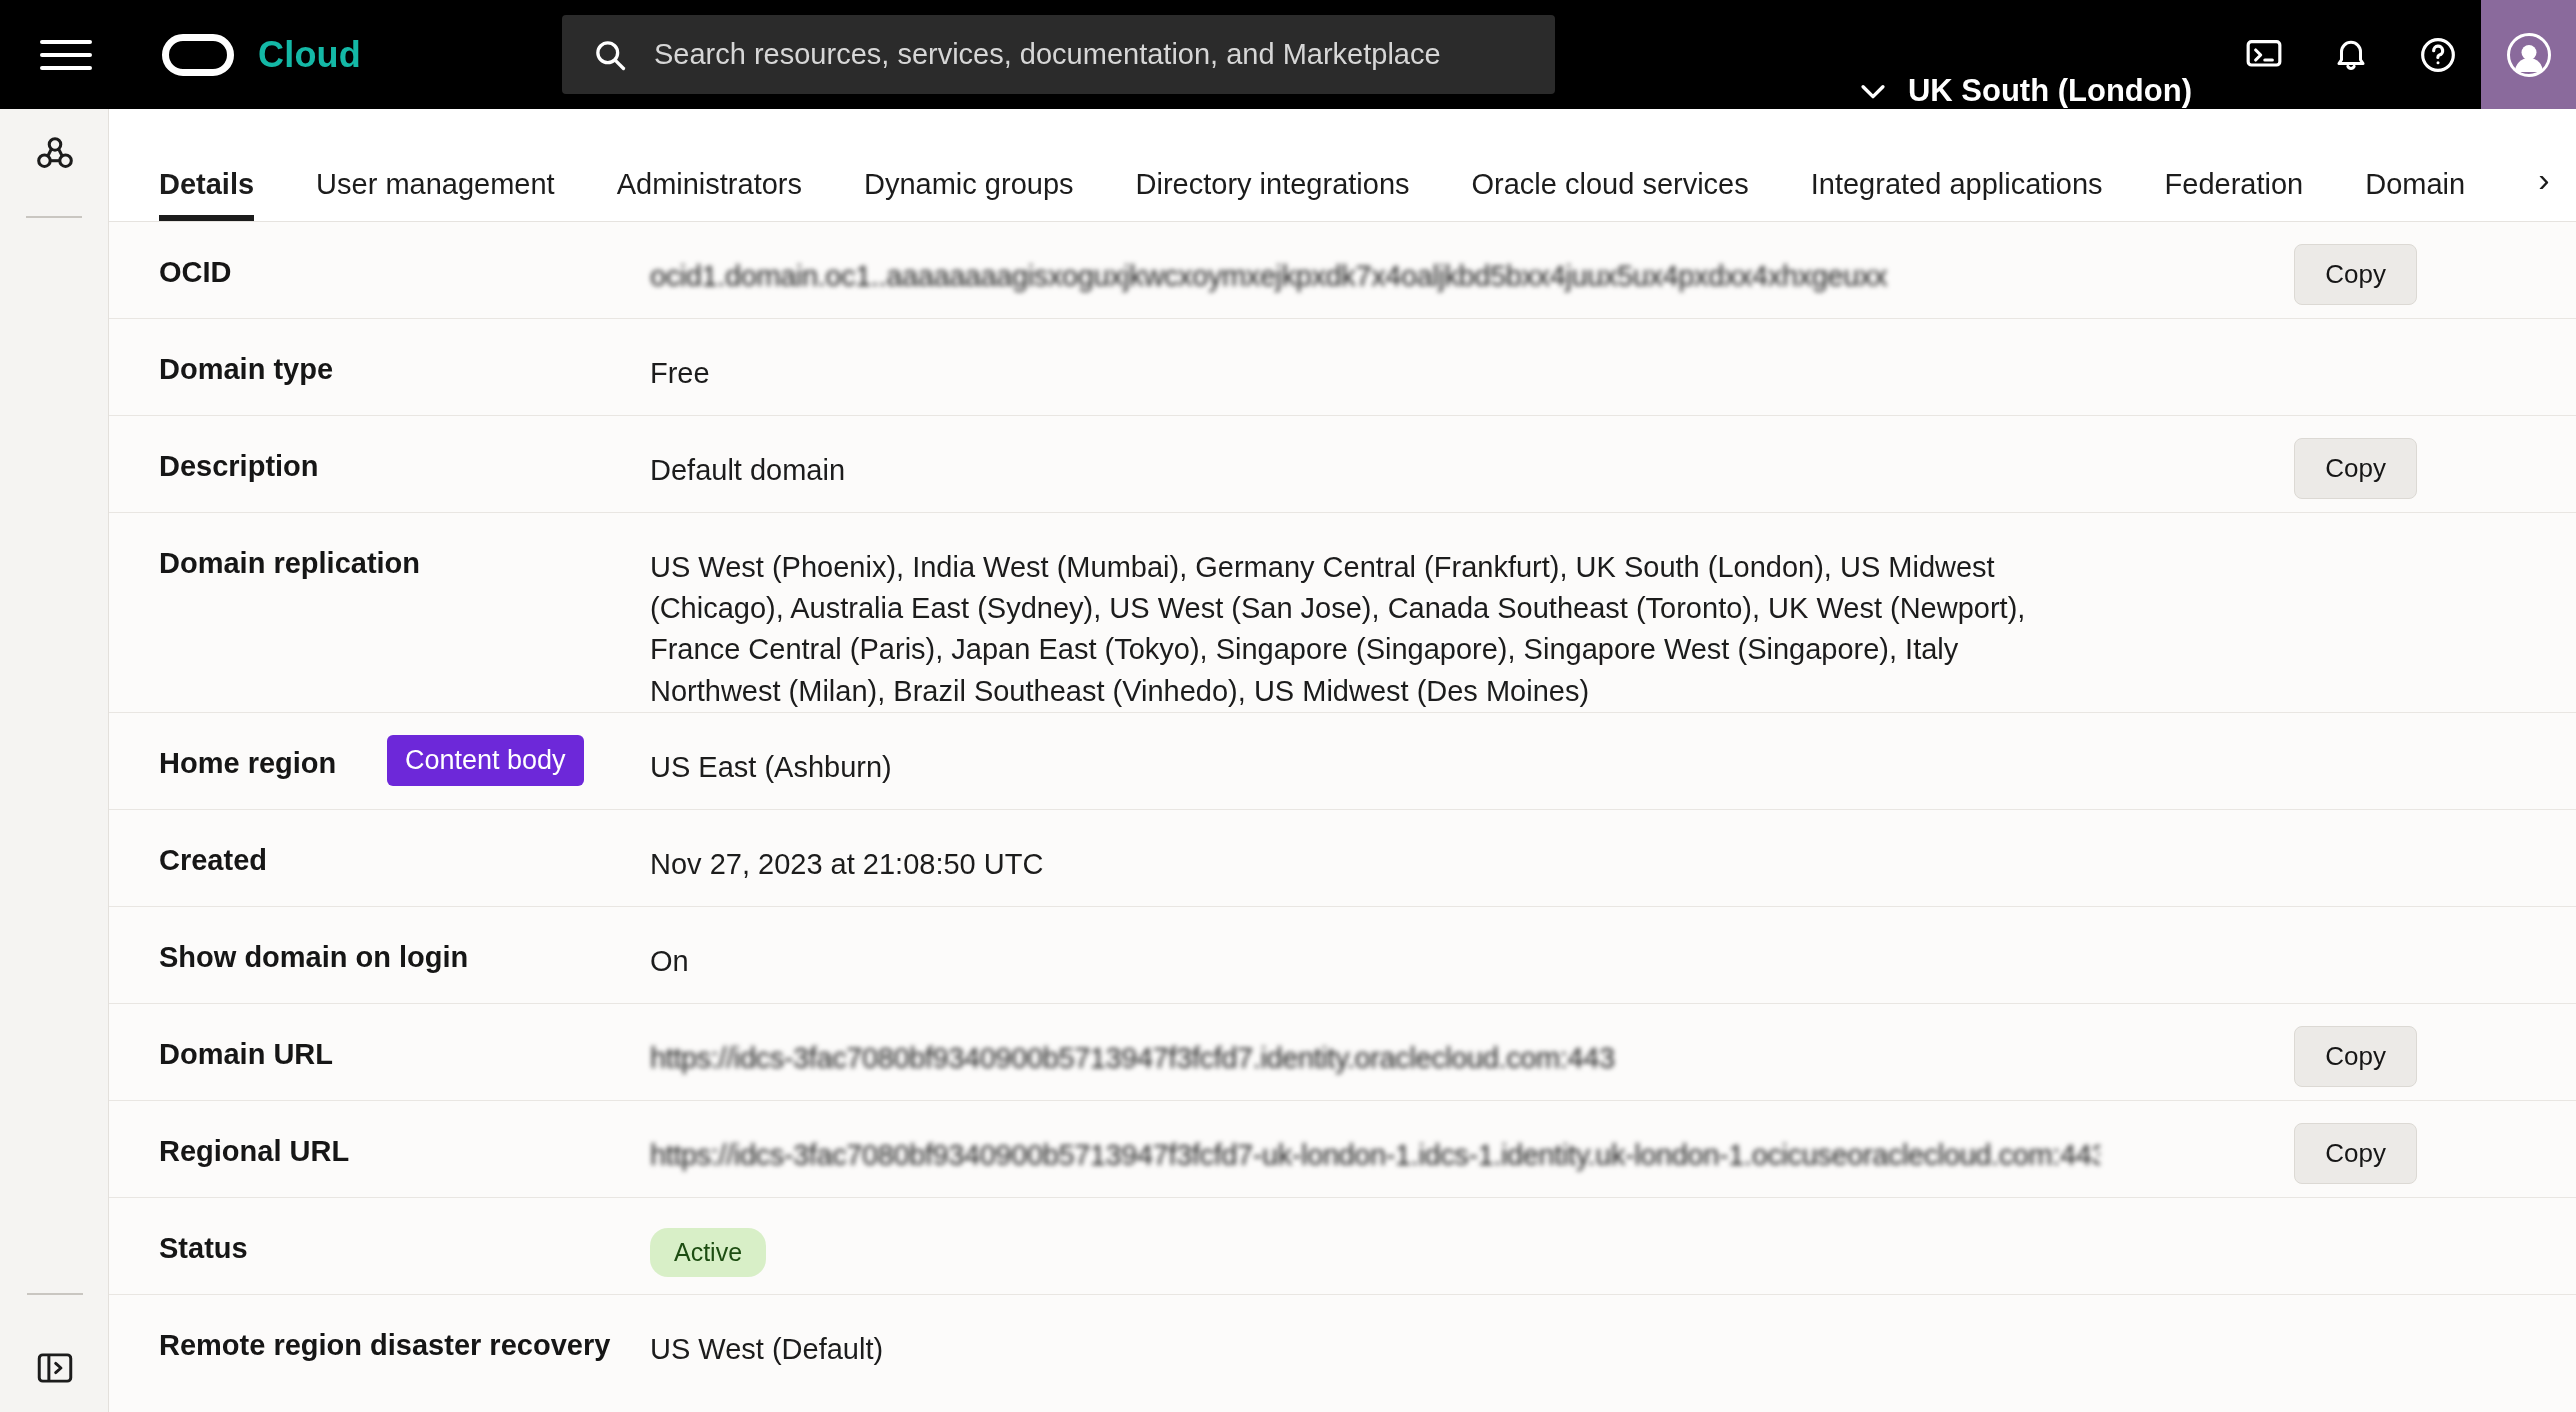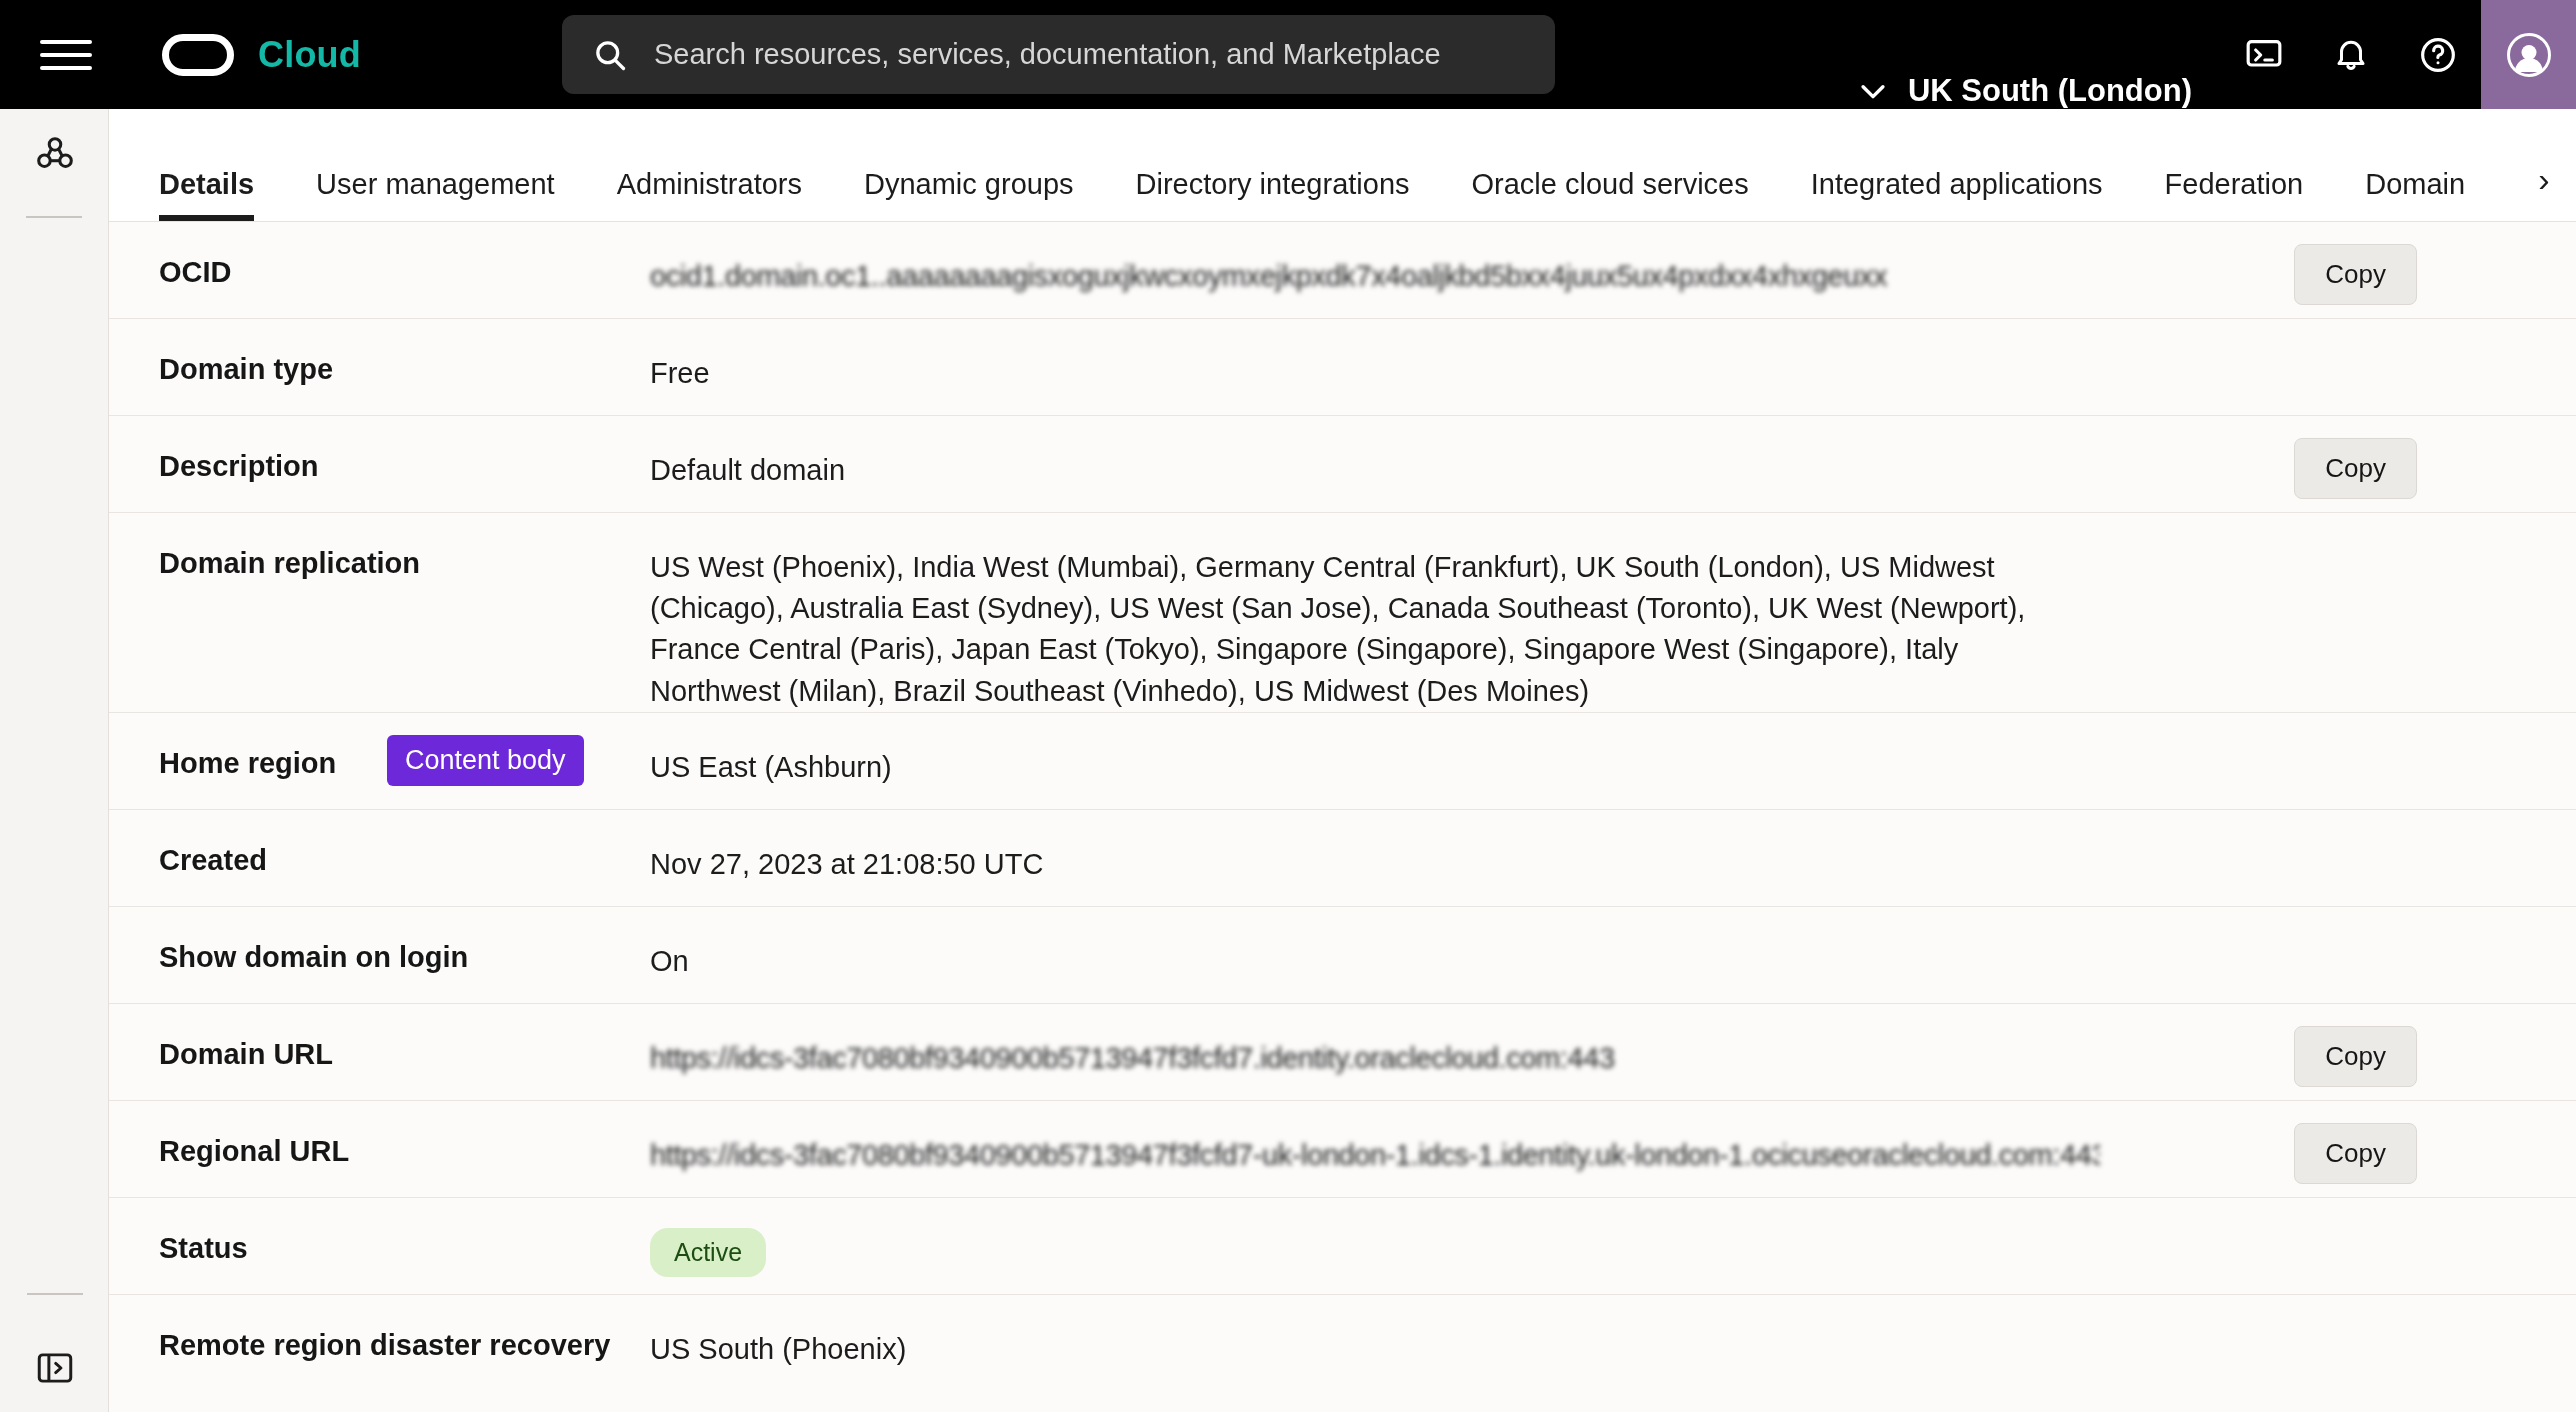"Search resources, services," .search-wrap { border-radius: 12px -> 4px }
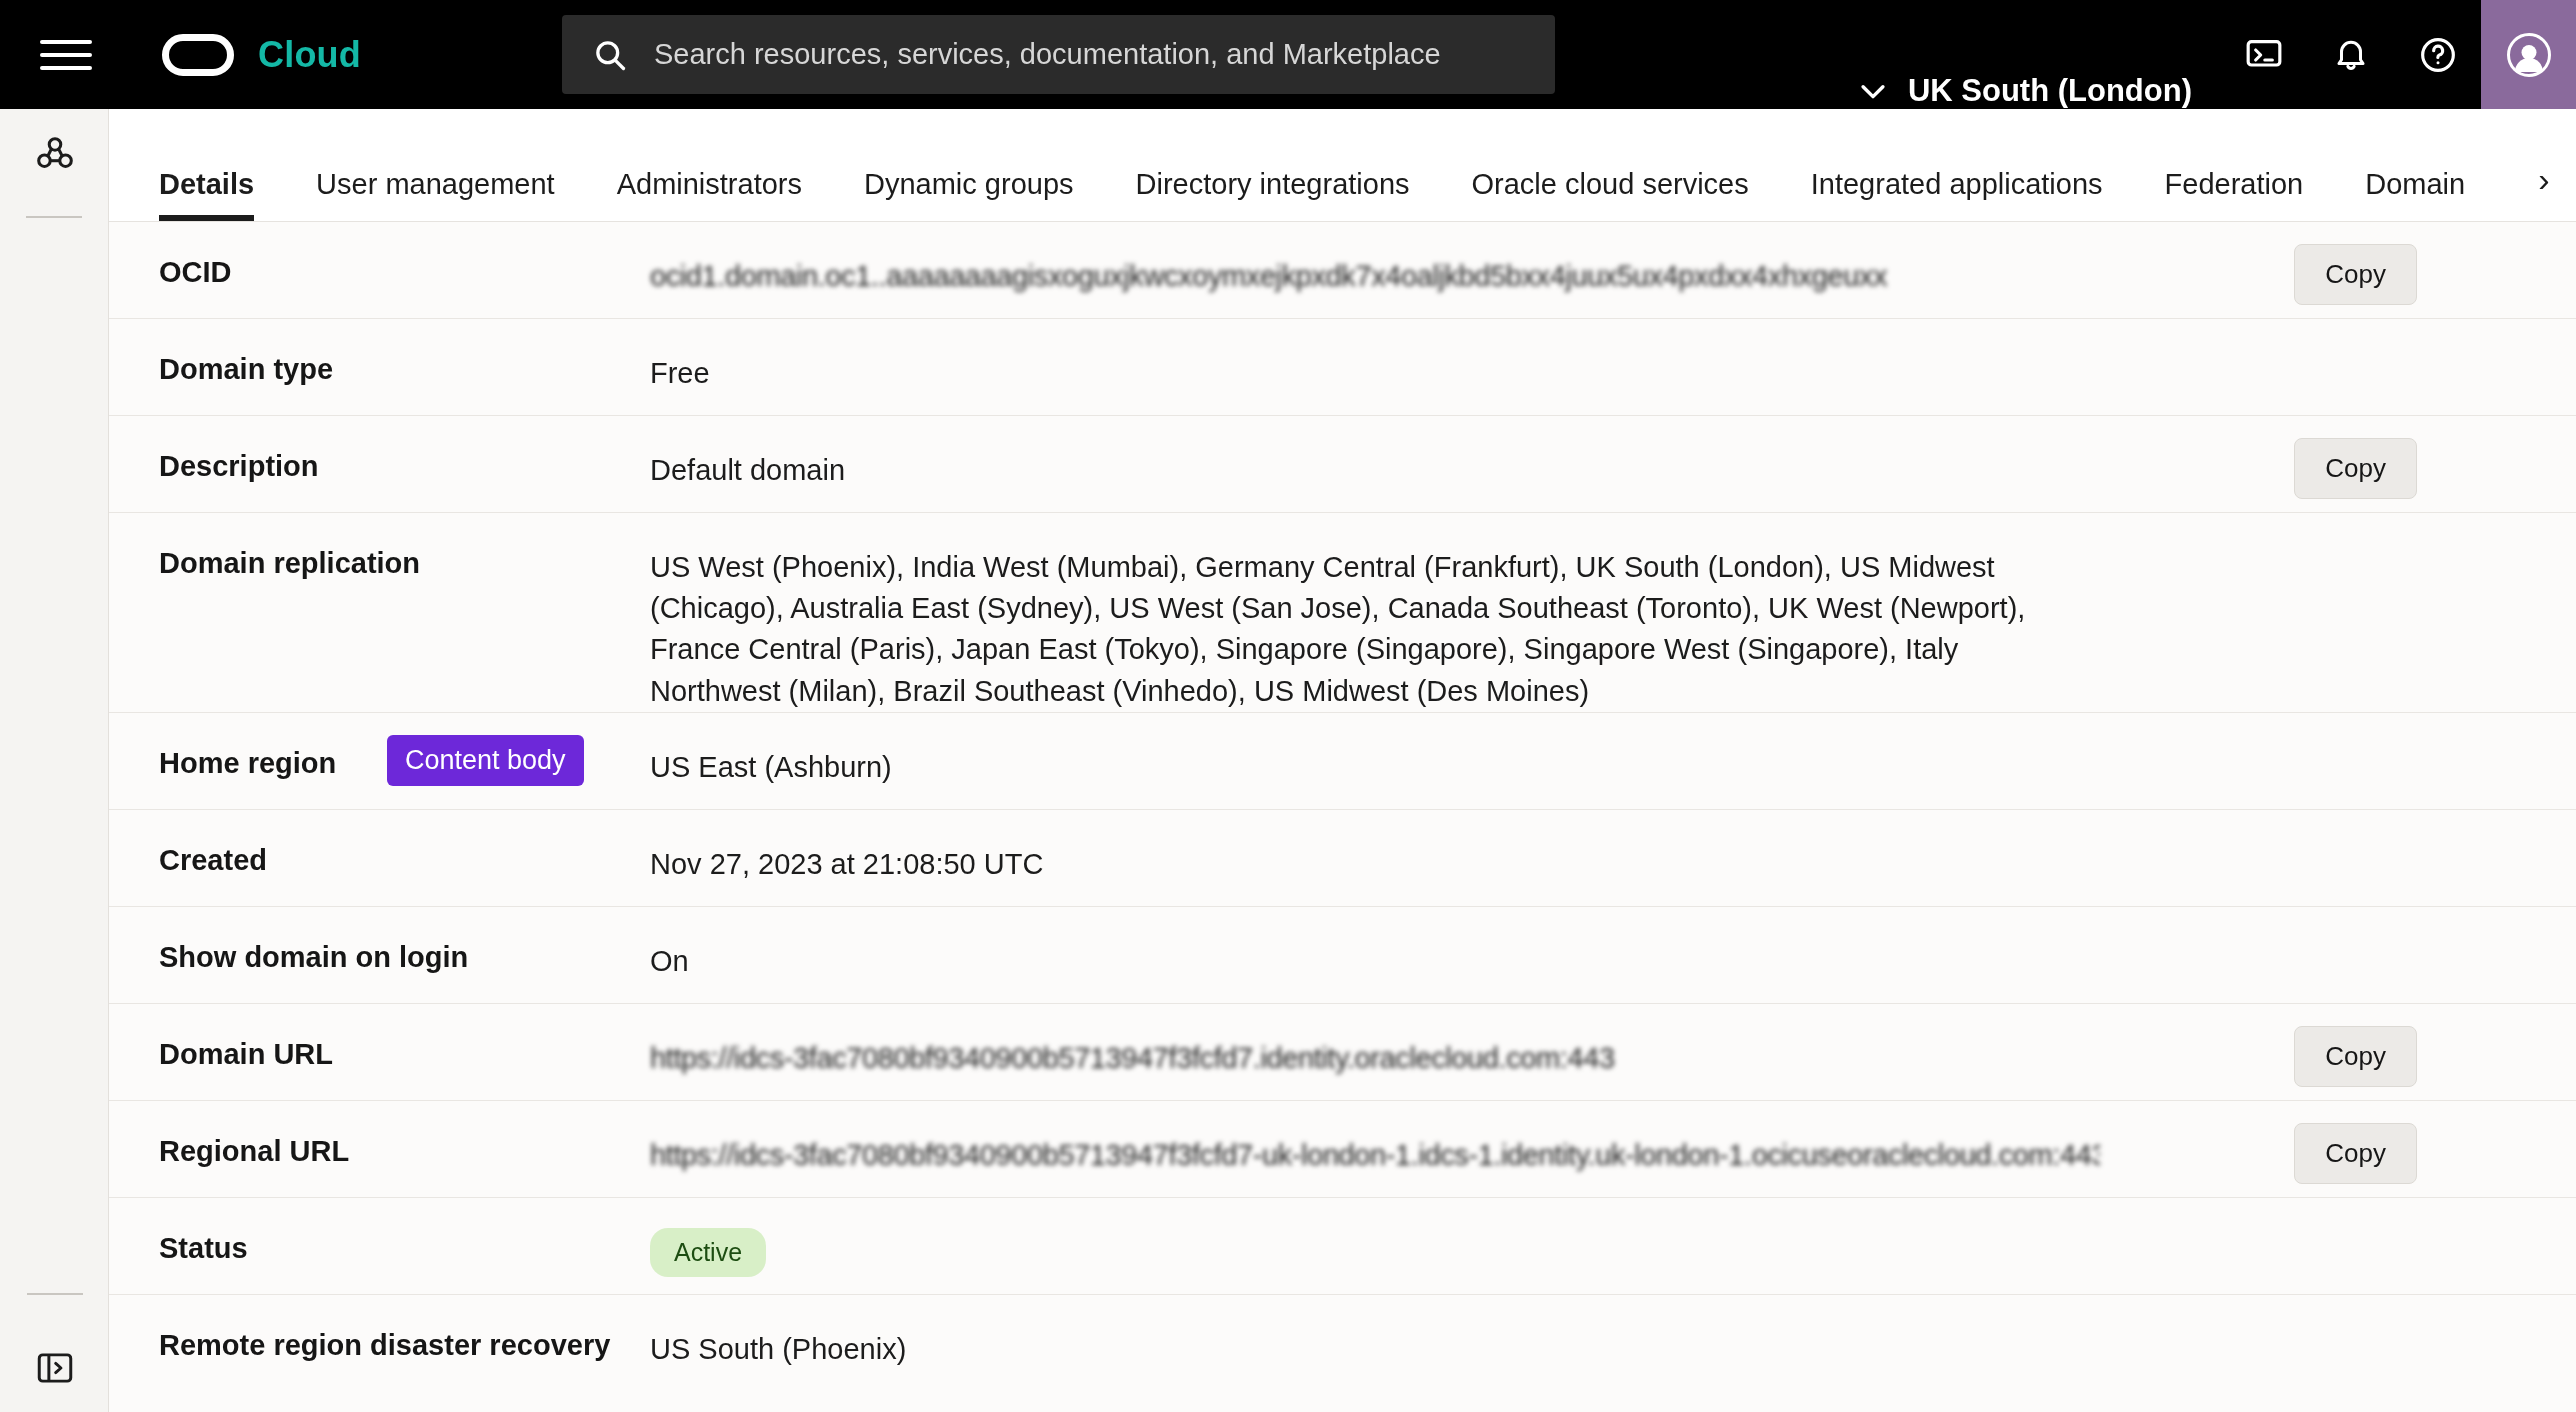"US South (Phoenix)" div.row-value { text: South (Phoenix -> West (Default }
